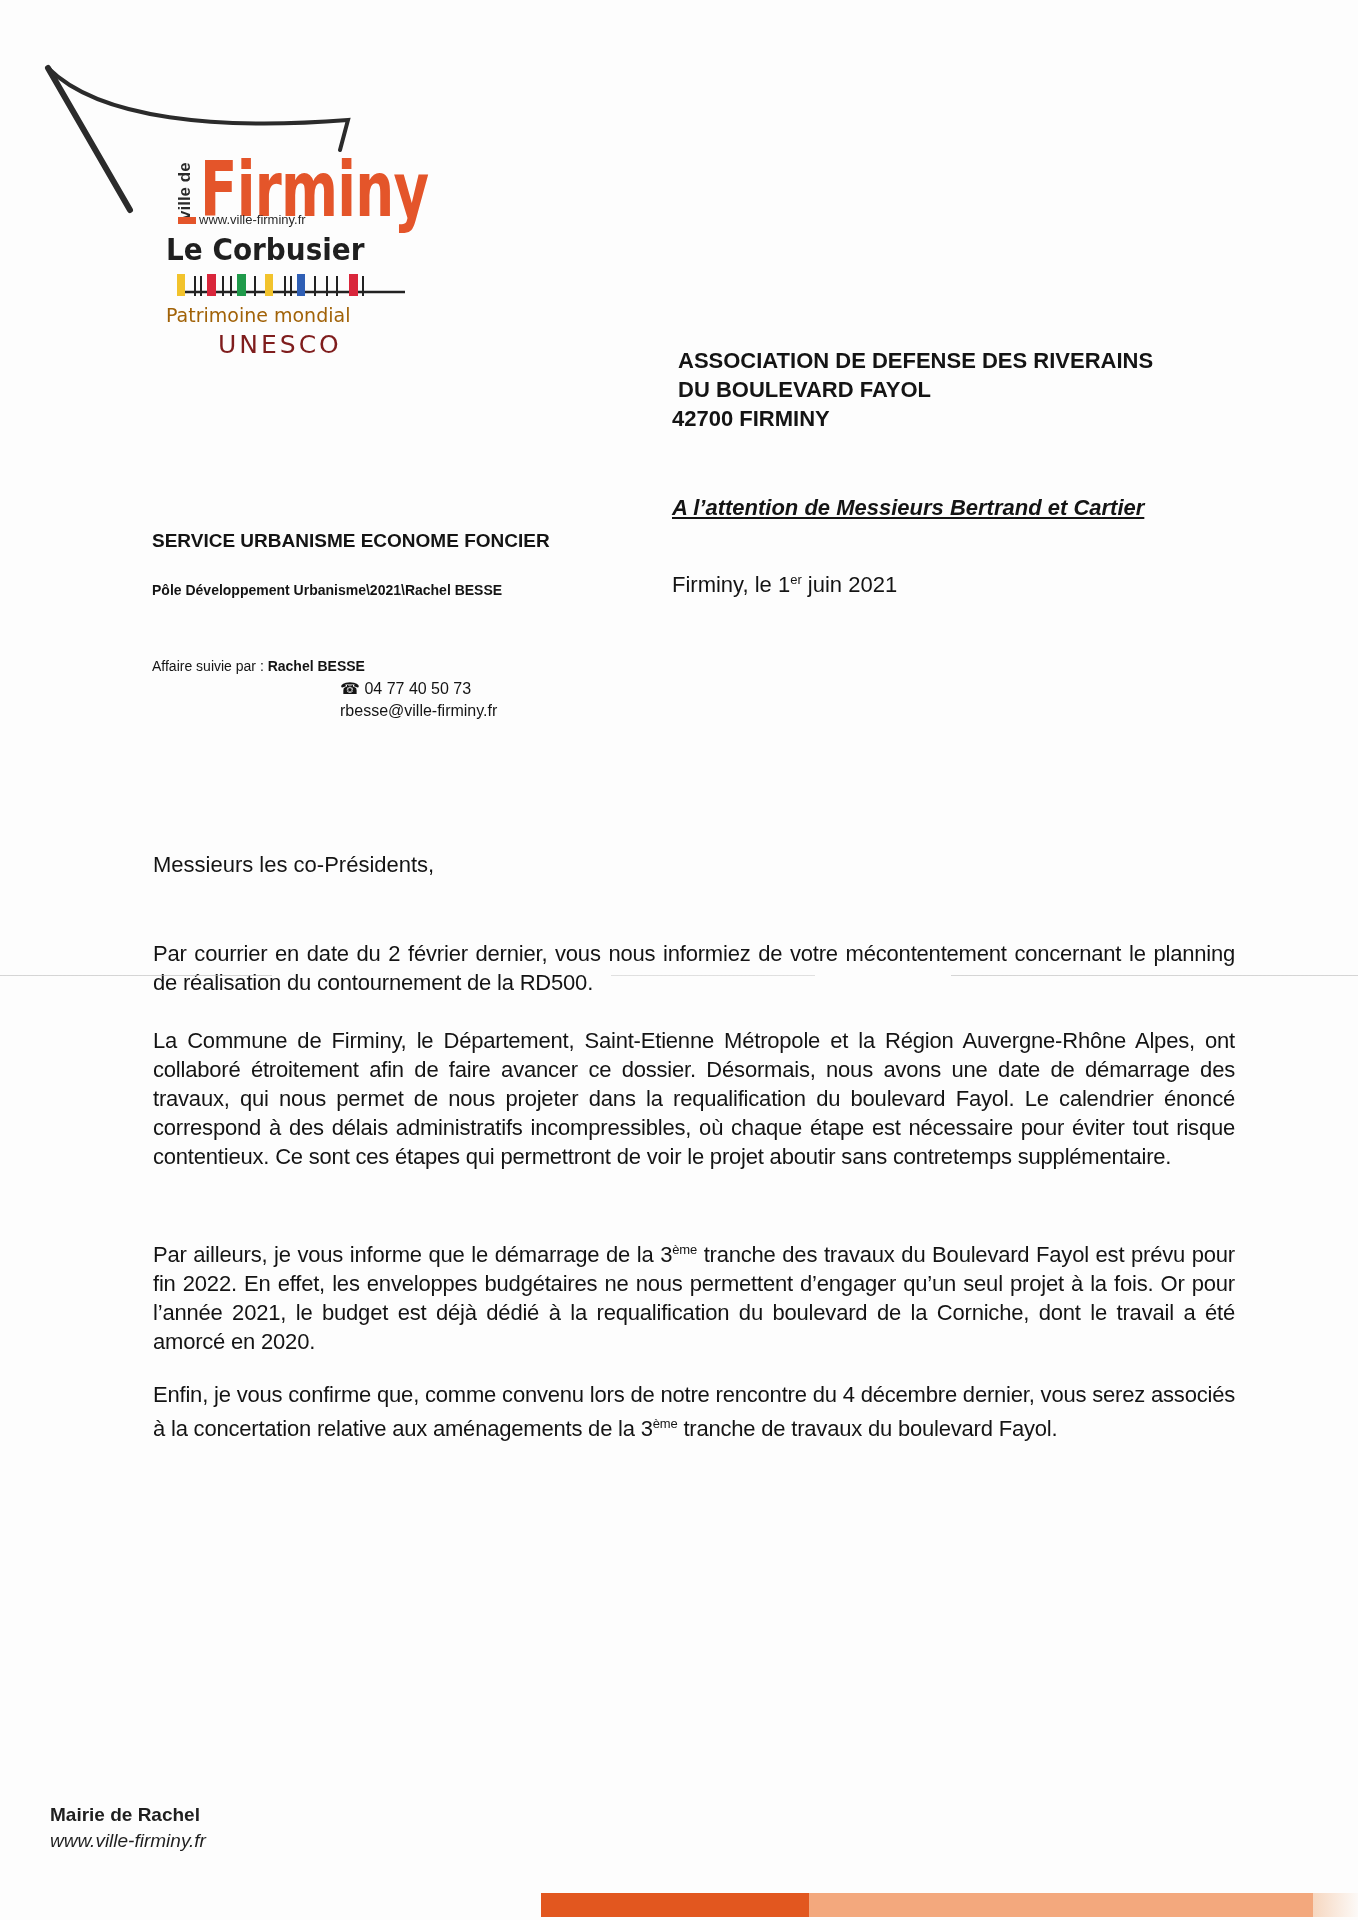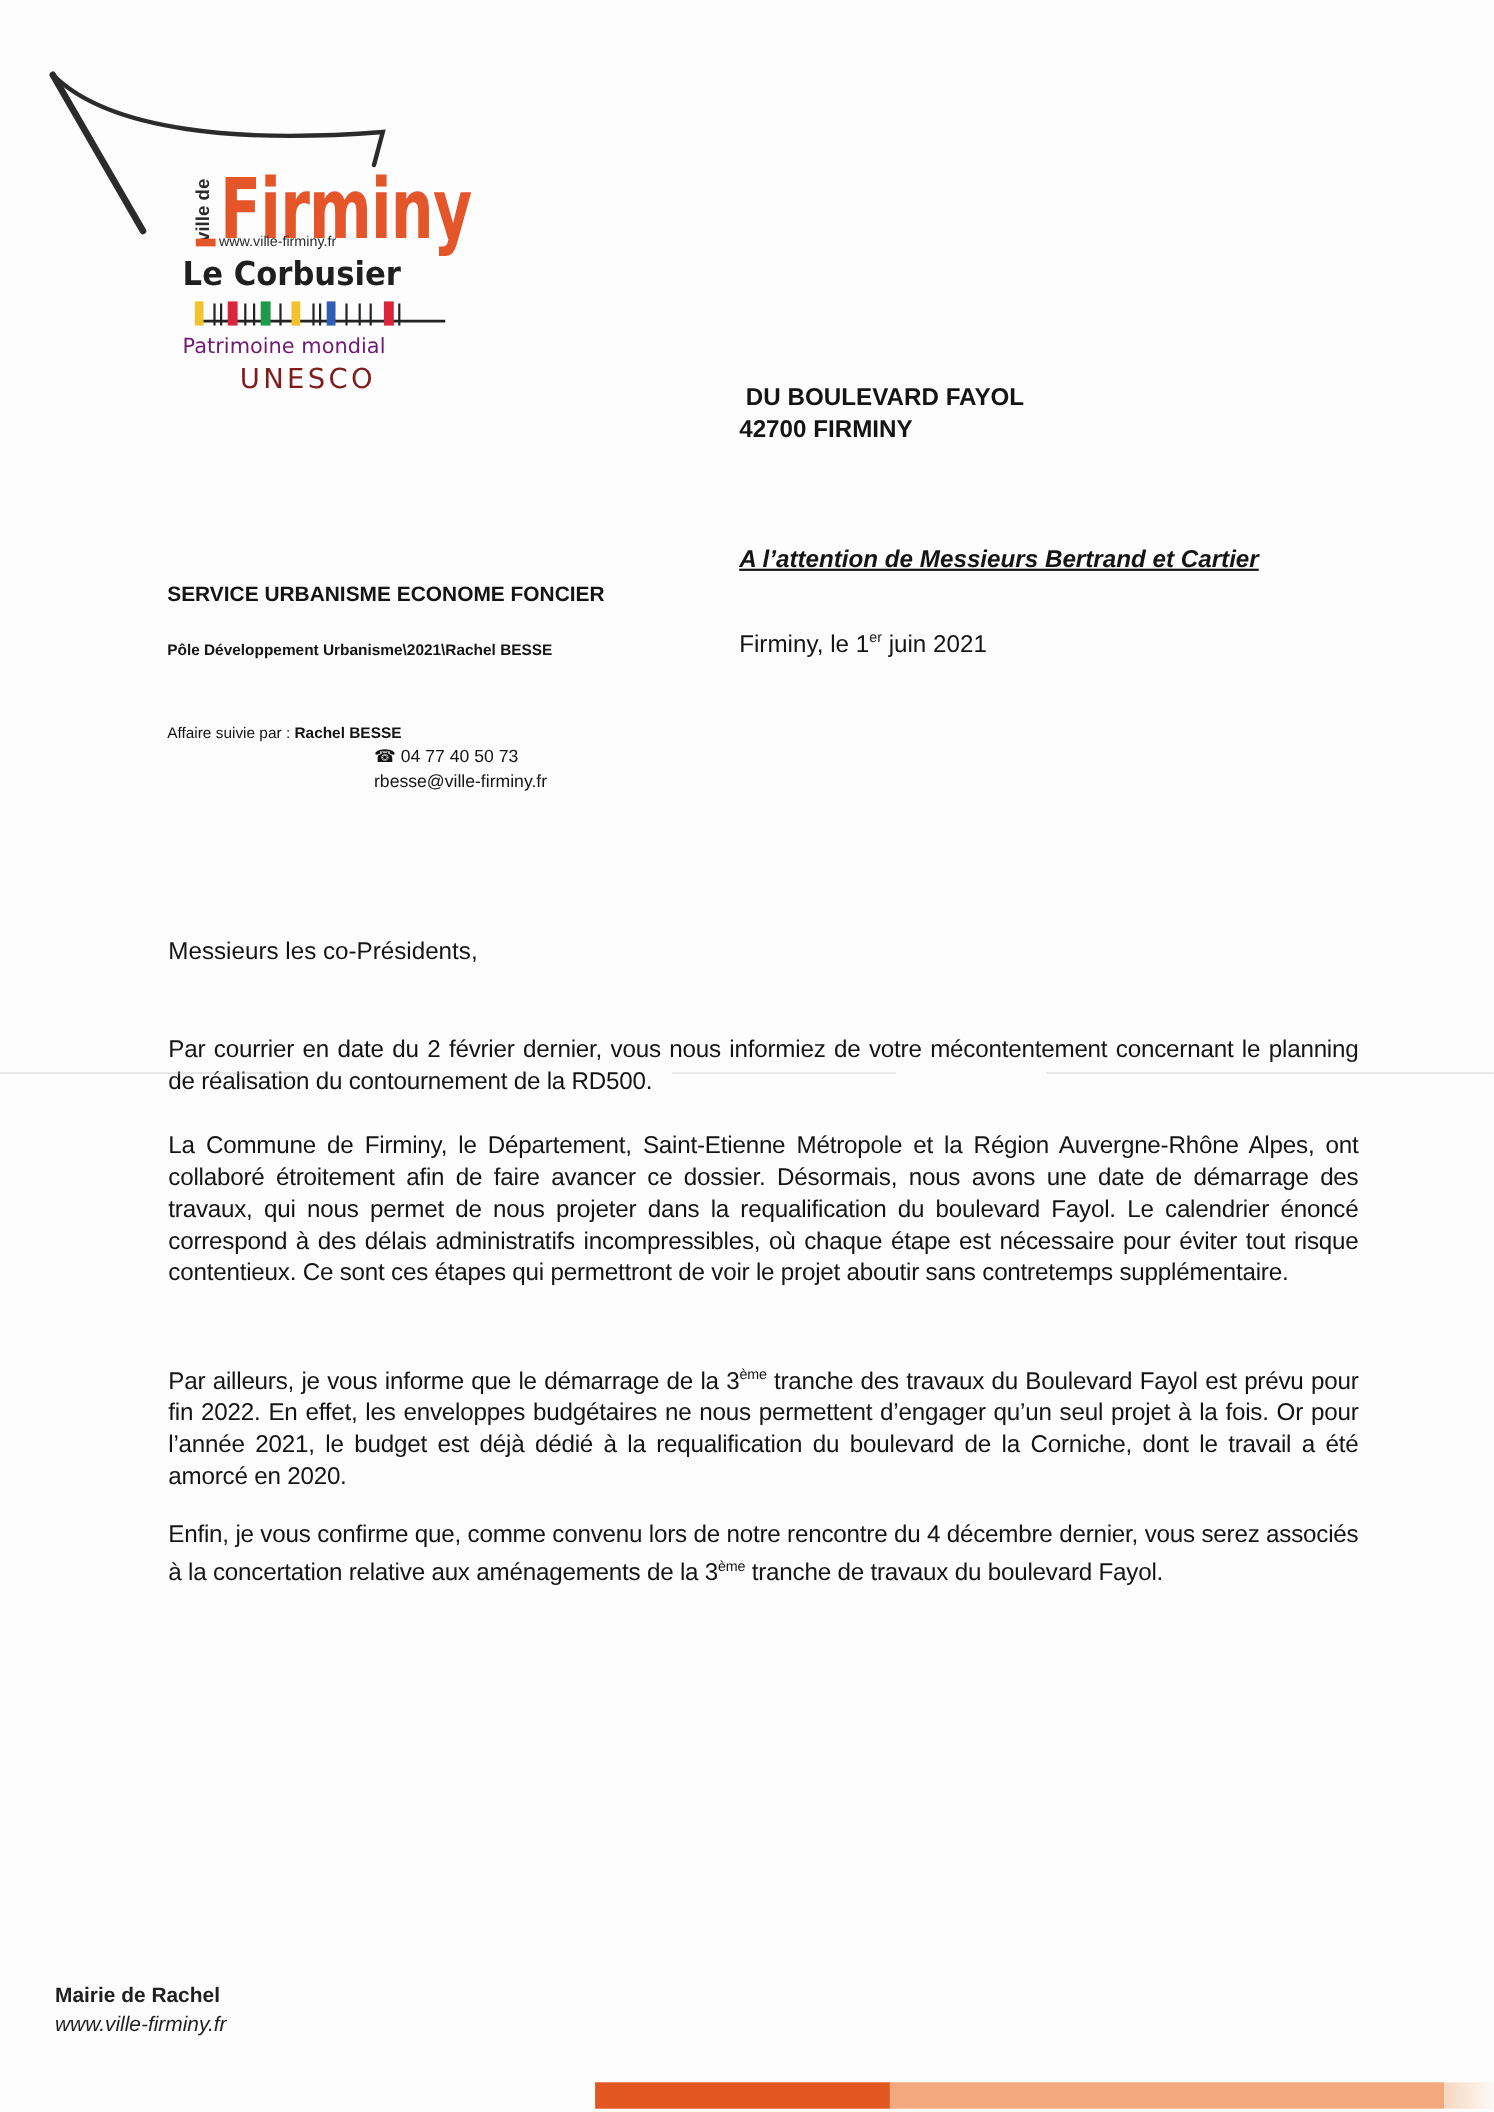"Patrimoine mondial" .logo .patrimoine { color: #701a75 -> #a16207 }
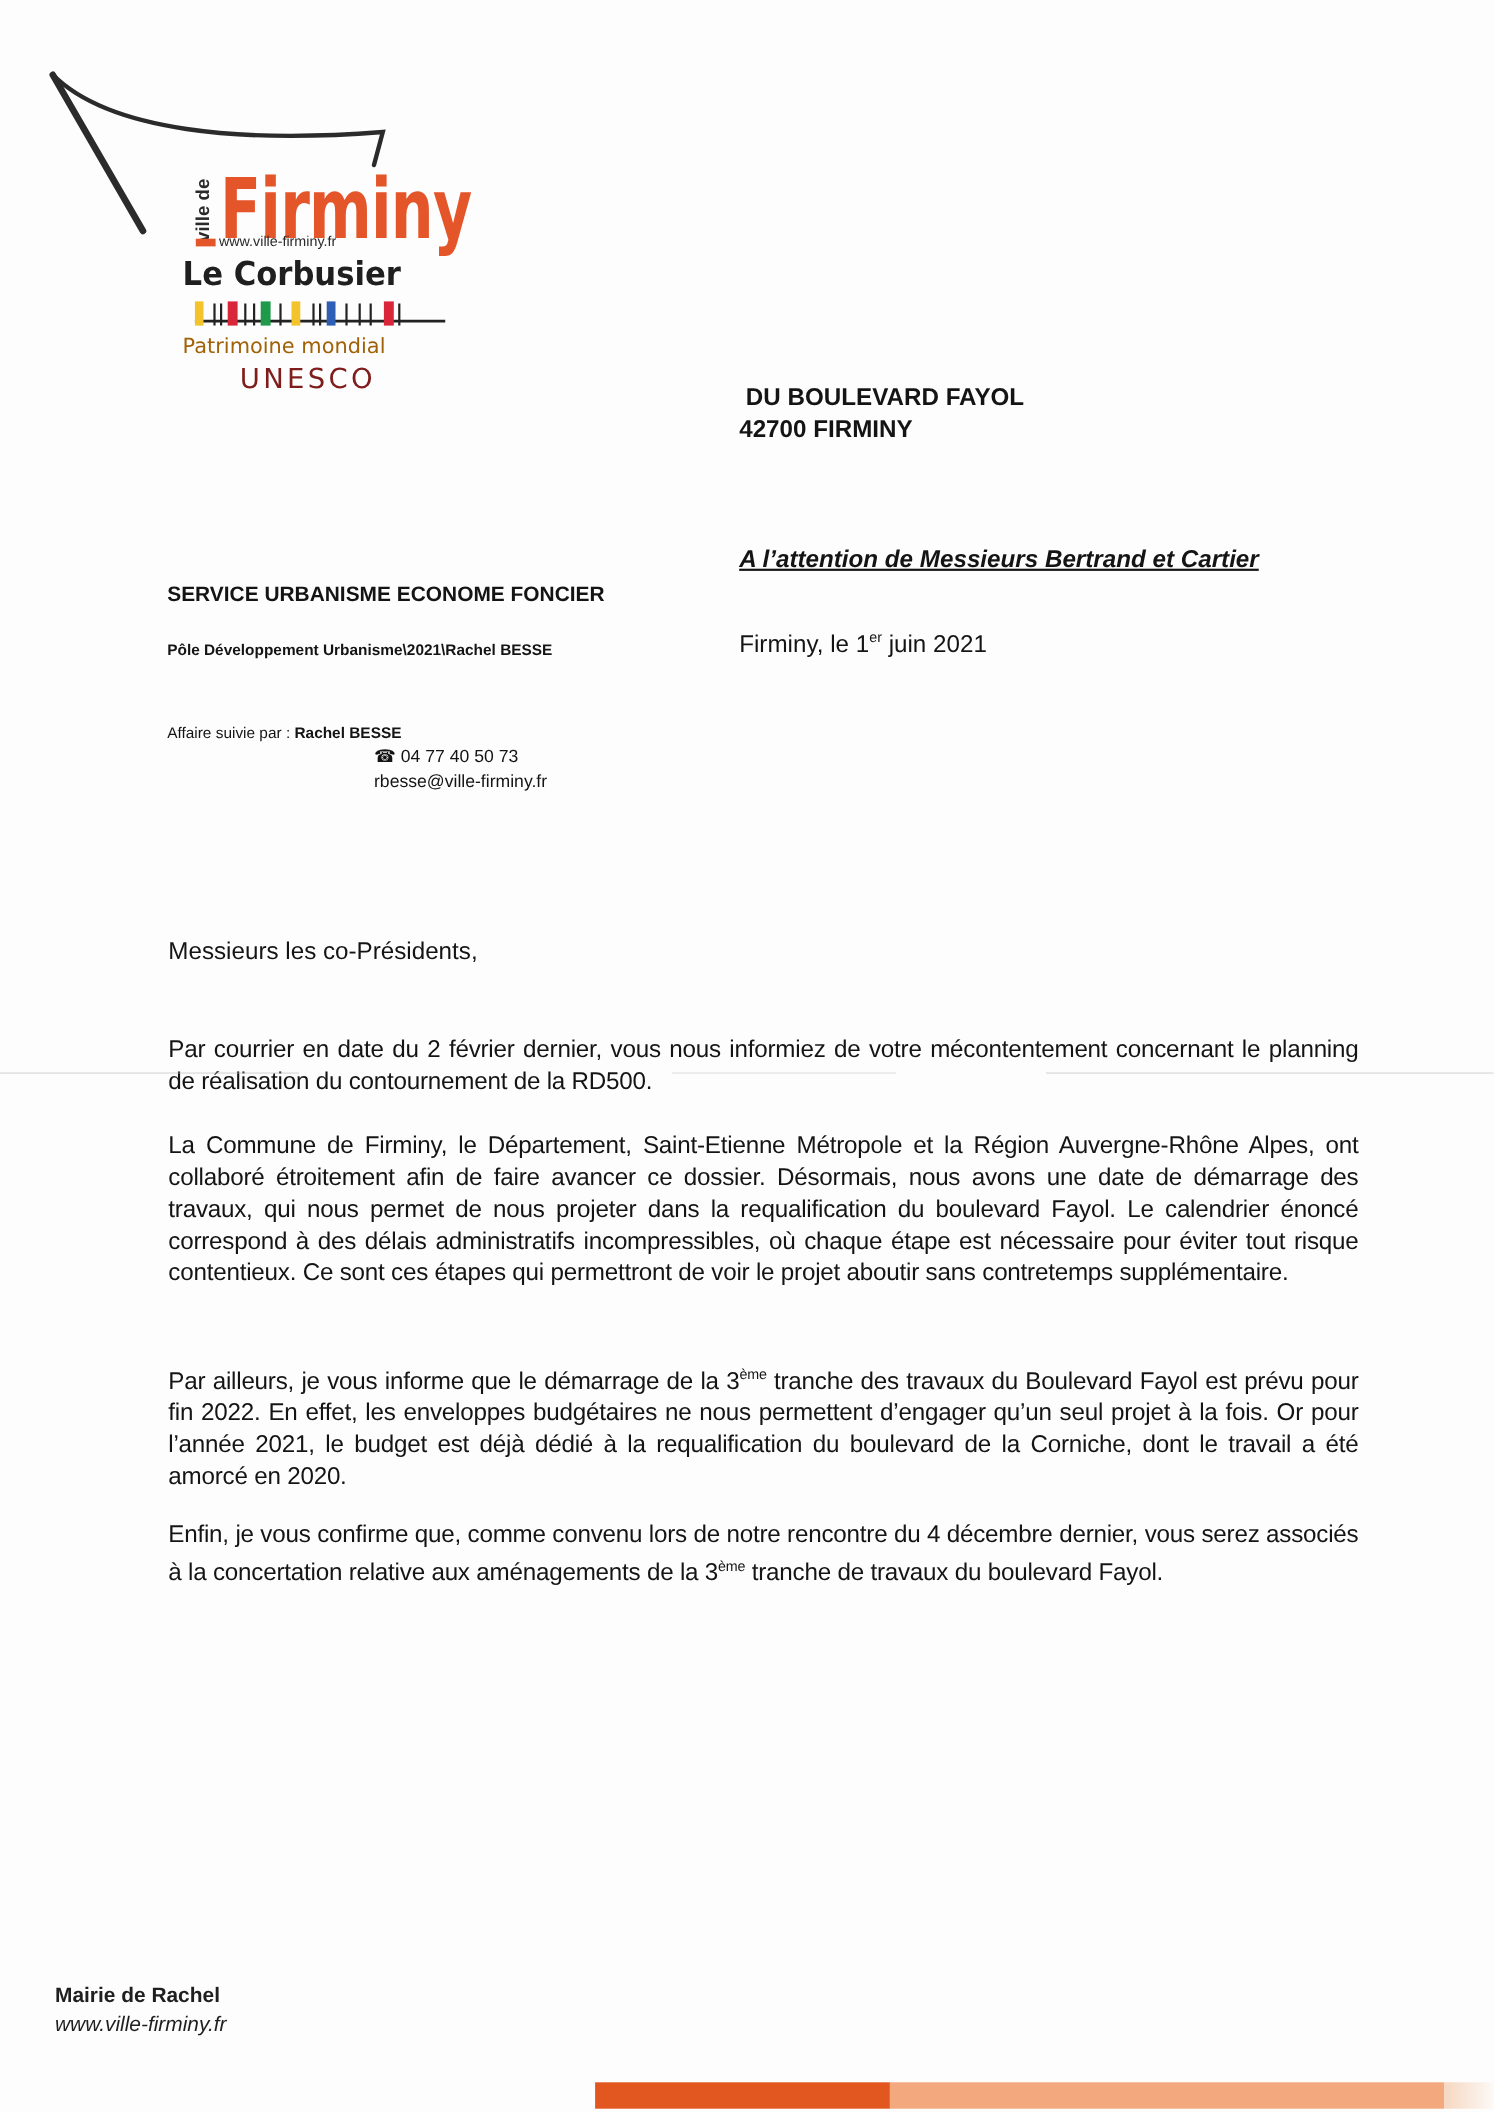"ASSOCIATION DE DEFENSE DES RIVERAINS" div.ind { html: none -> <div>ASSOCIATION DE DEFENSE DES RIVERAINS</div> }
